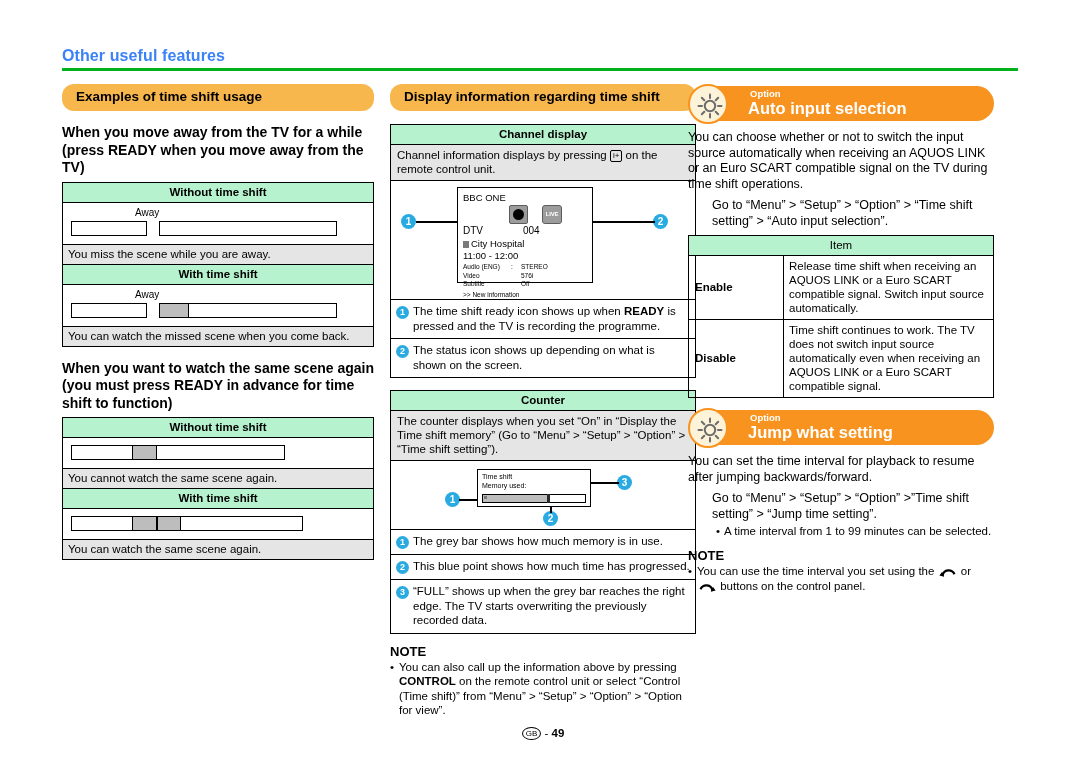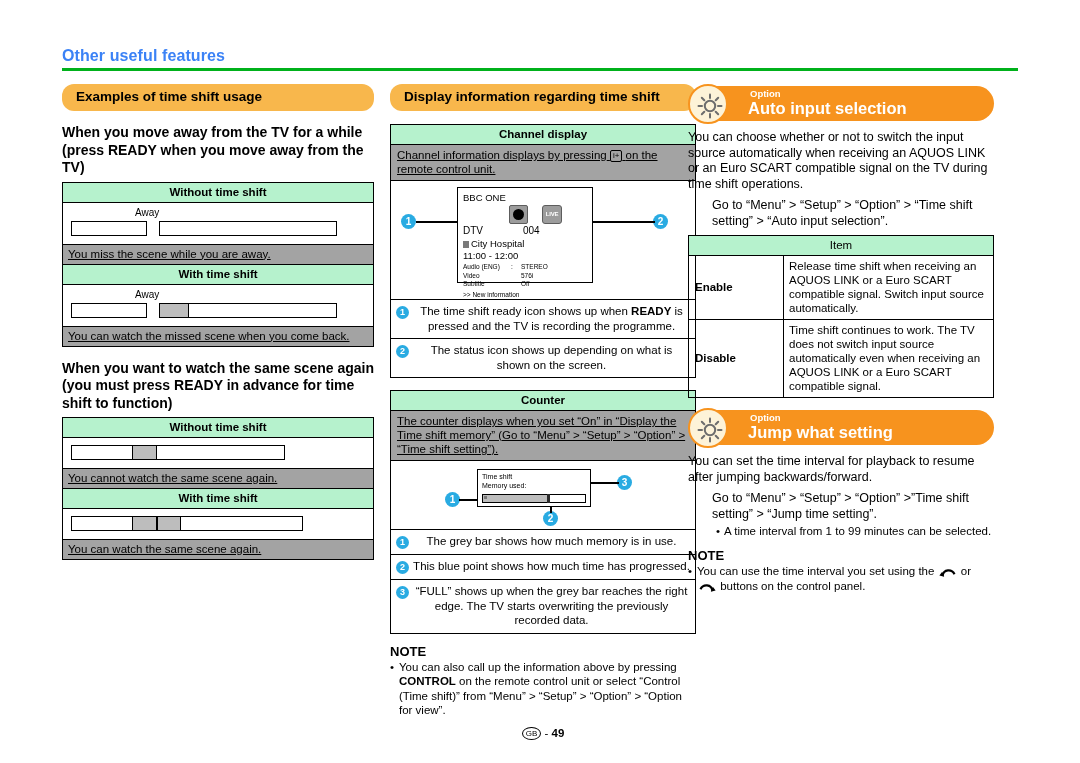"Channel information displays by pressing" .row-white { background: #a3a3a3 -> #e5e5e5; text-decoration: underline -> none }
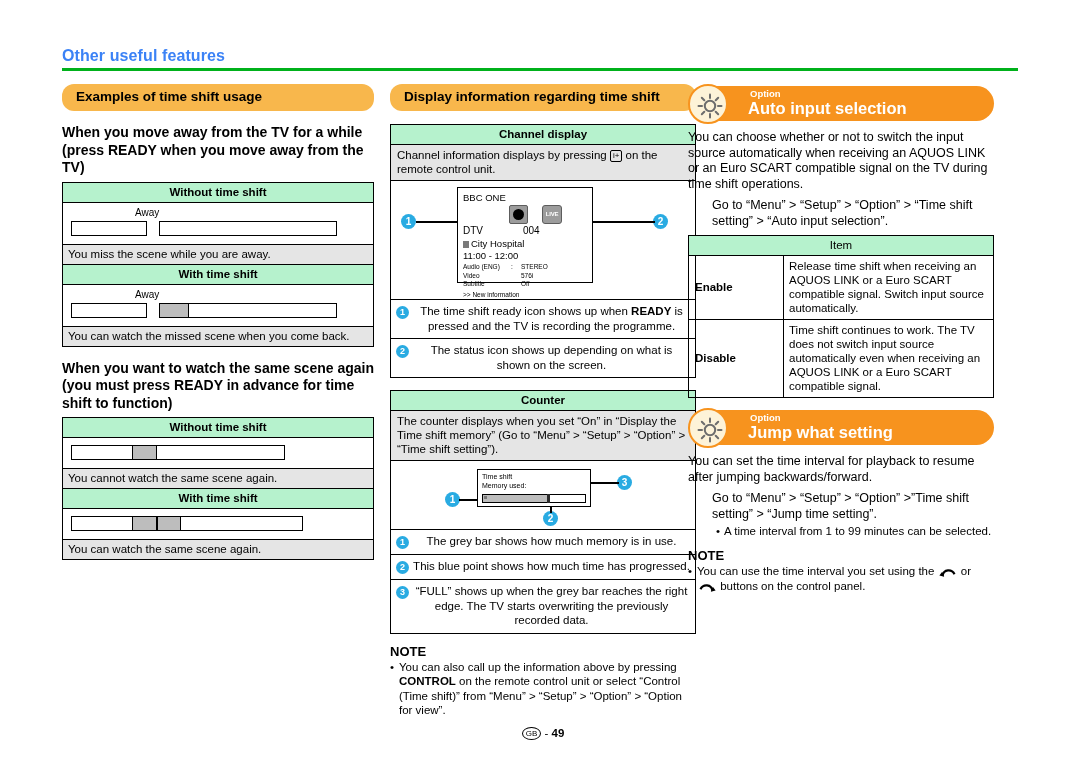"The time shift ready icon" .numrow .t { text-align: center -> none }
